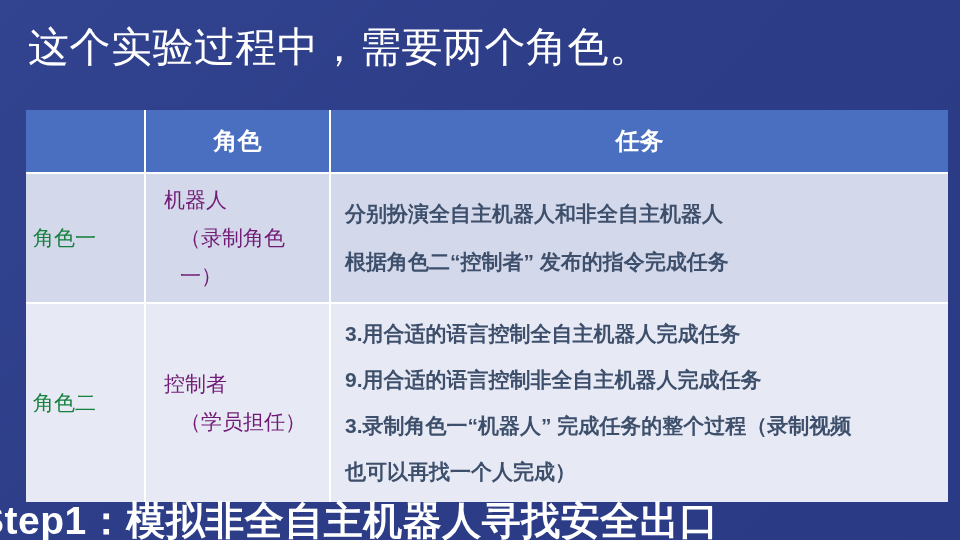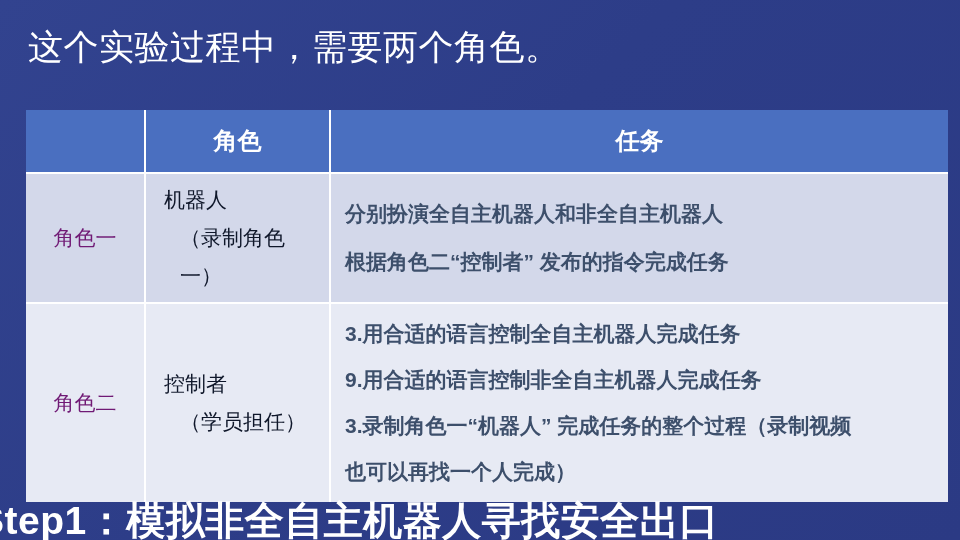"这个实验过程中，需要两个角色。" .slide-title { font-size: 35px -> 41px }
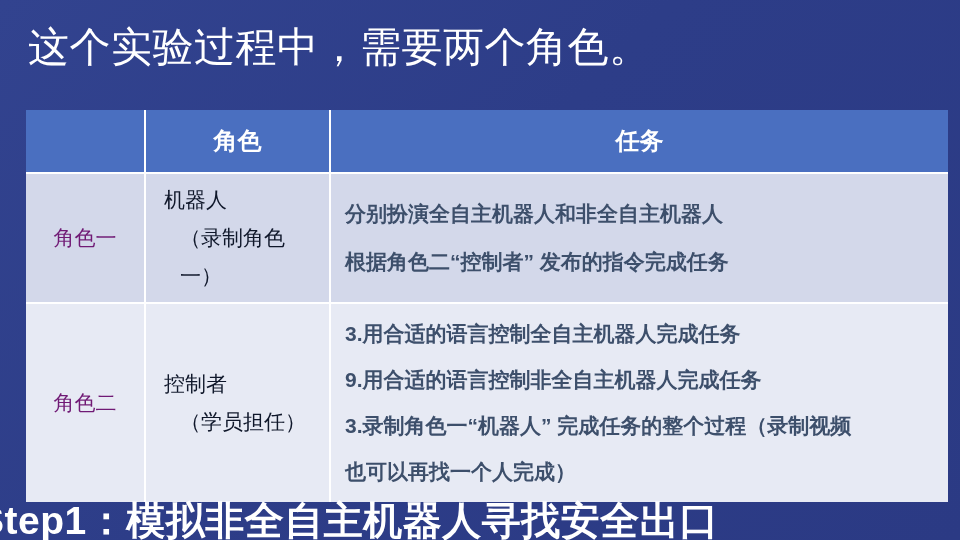"机器人" .cell-role { color: #0f172a -> #701a75 }
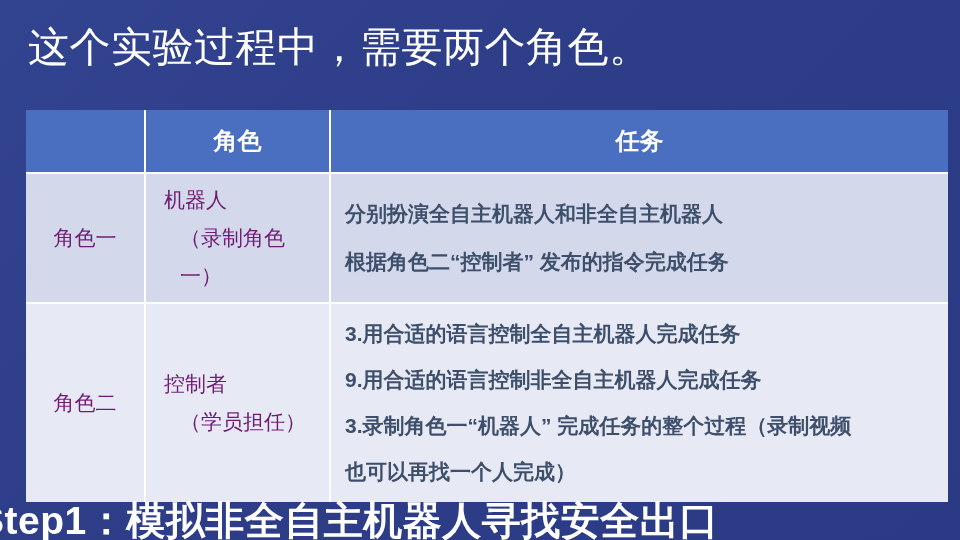"角色一" .cell-index { color: #701a75 -> #15803d; text-align: center -> none }
